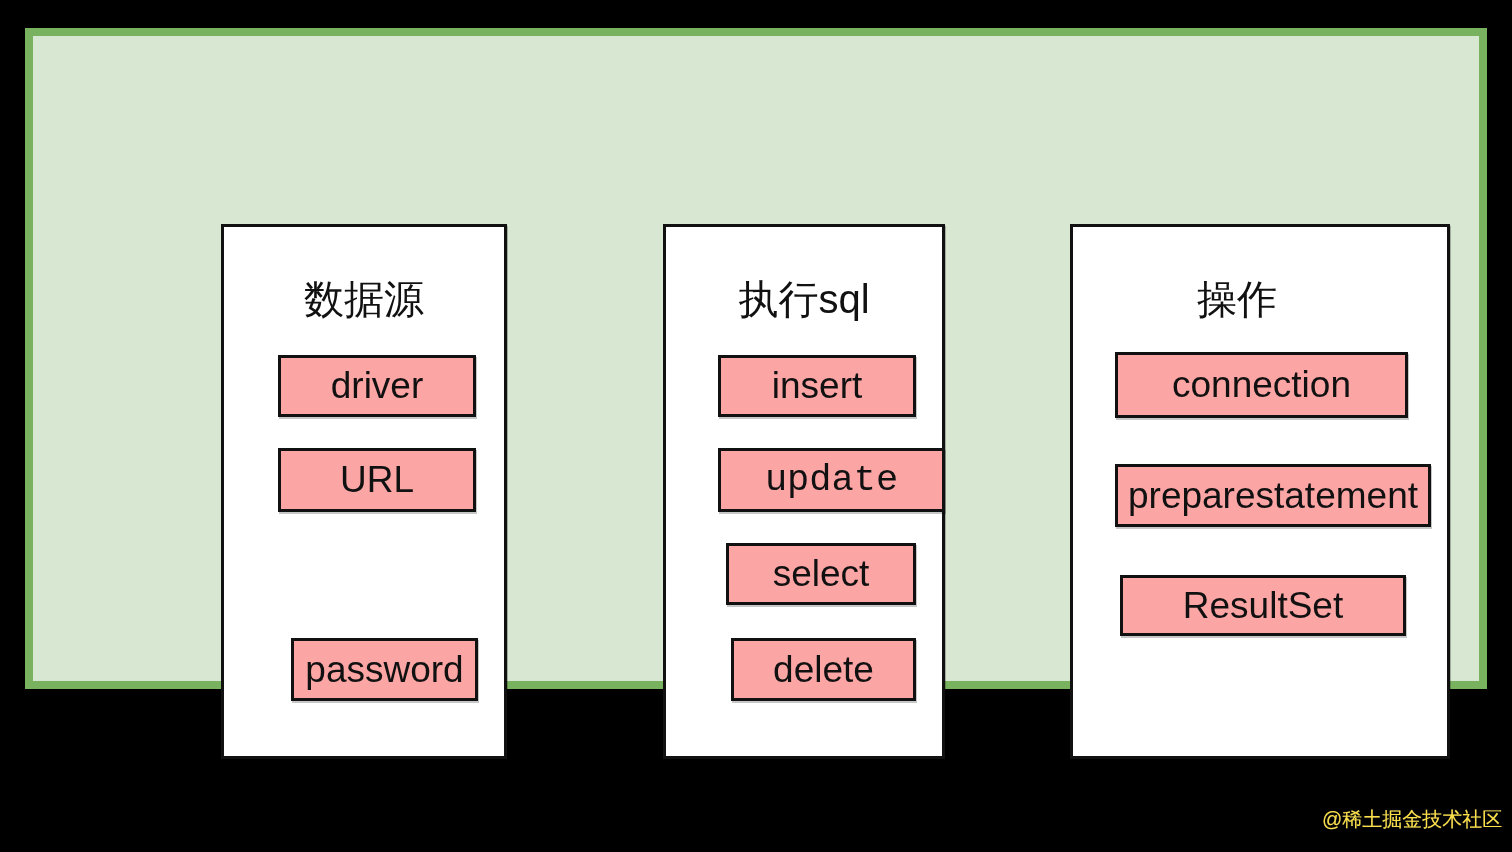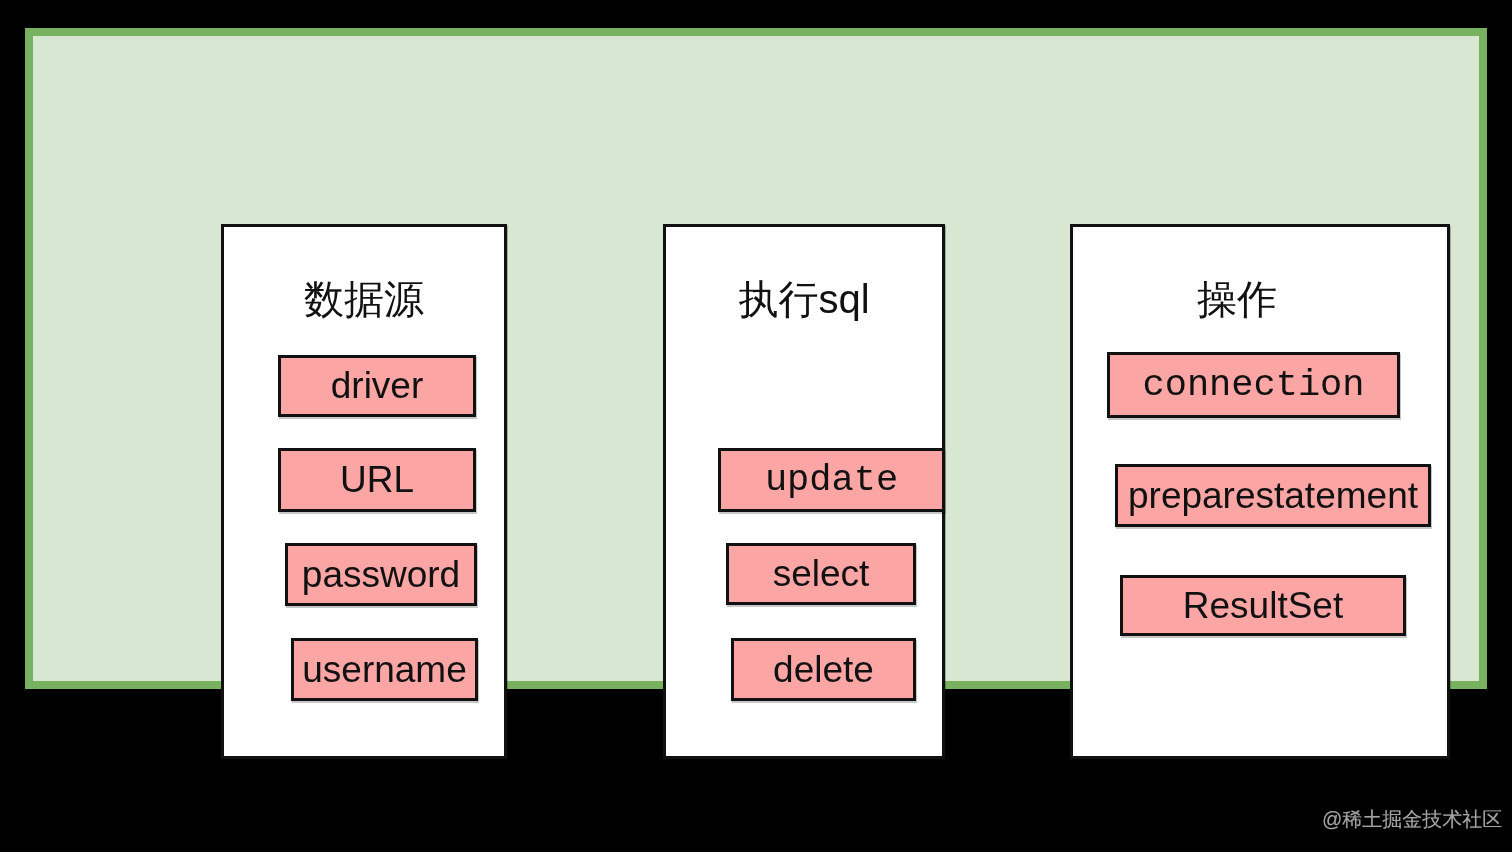"insert" div.node { html: none -> <div>insert</div> }
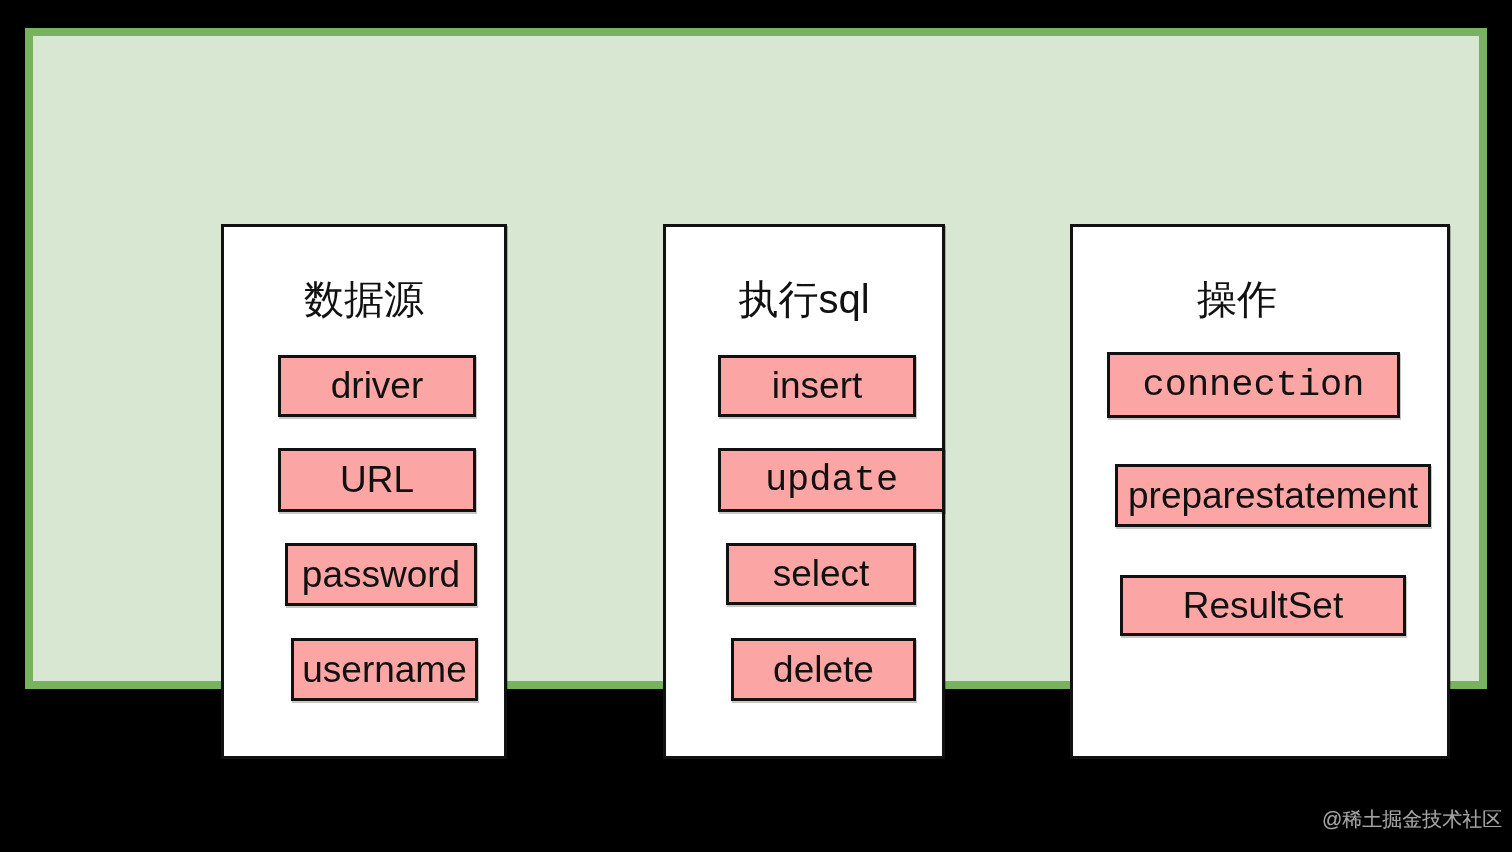"connection" .p3 .n0 { font-family: Liberation Mono, monospace -> none; left: 34px -> 42px }
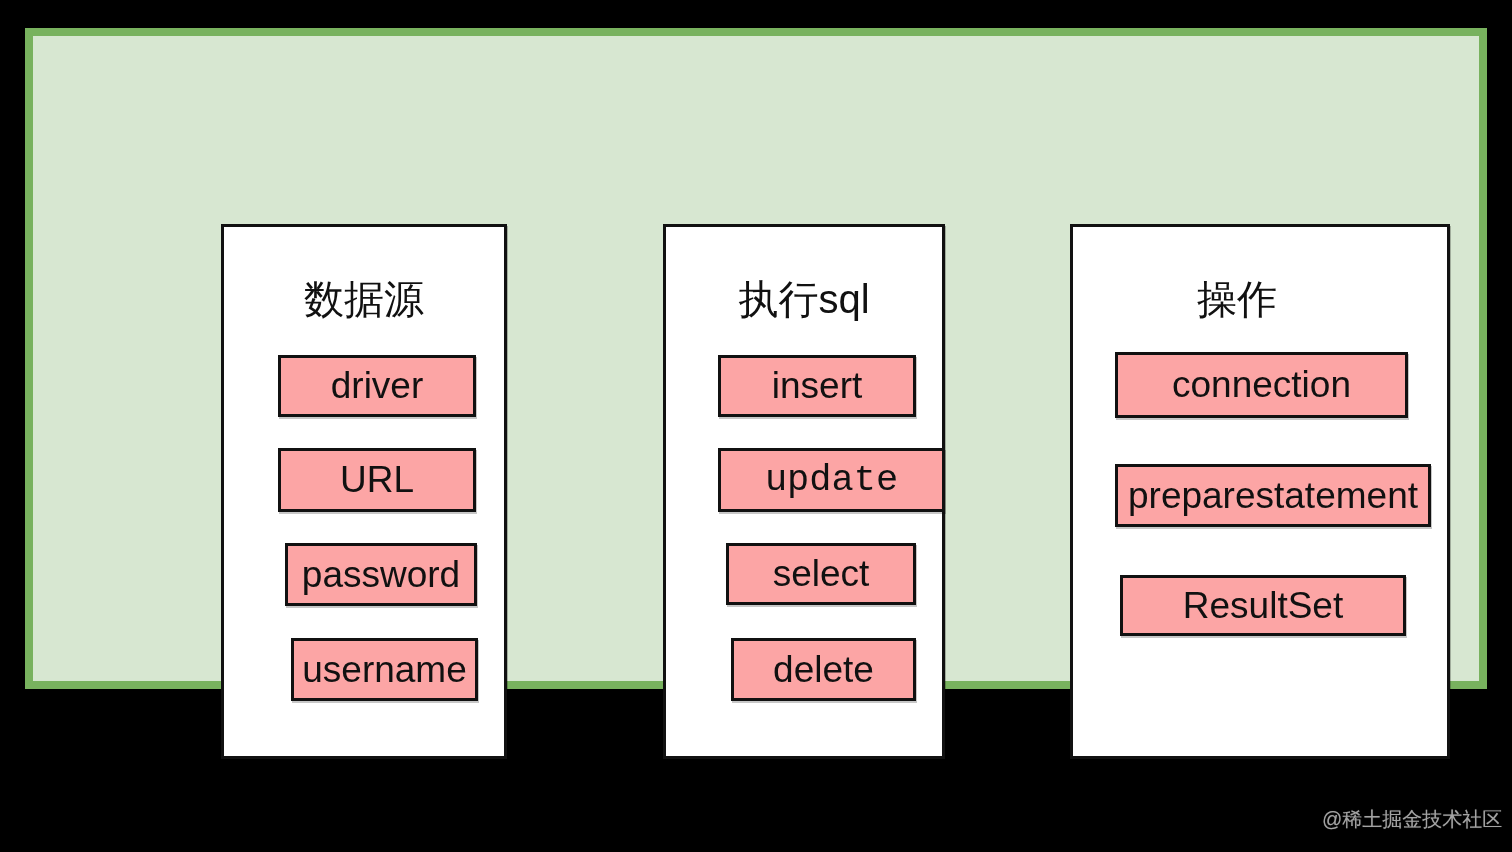"password" div.node { html: <div>password</div> -> none }
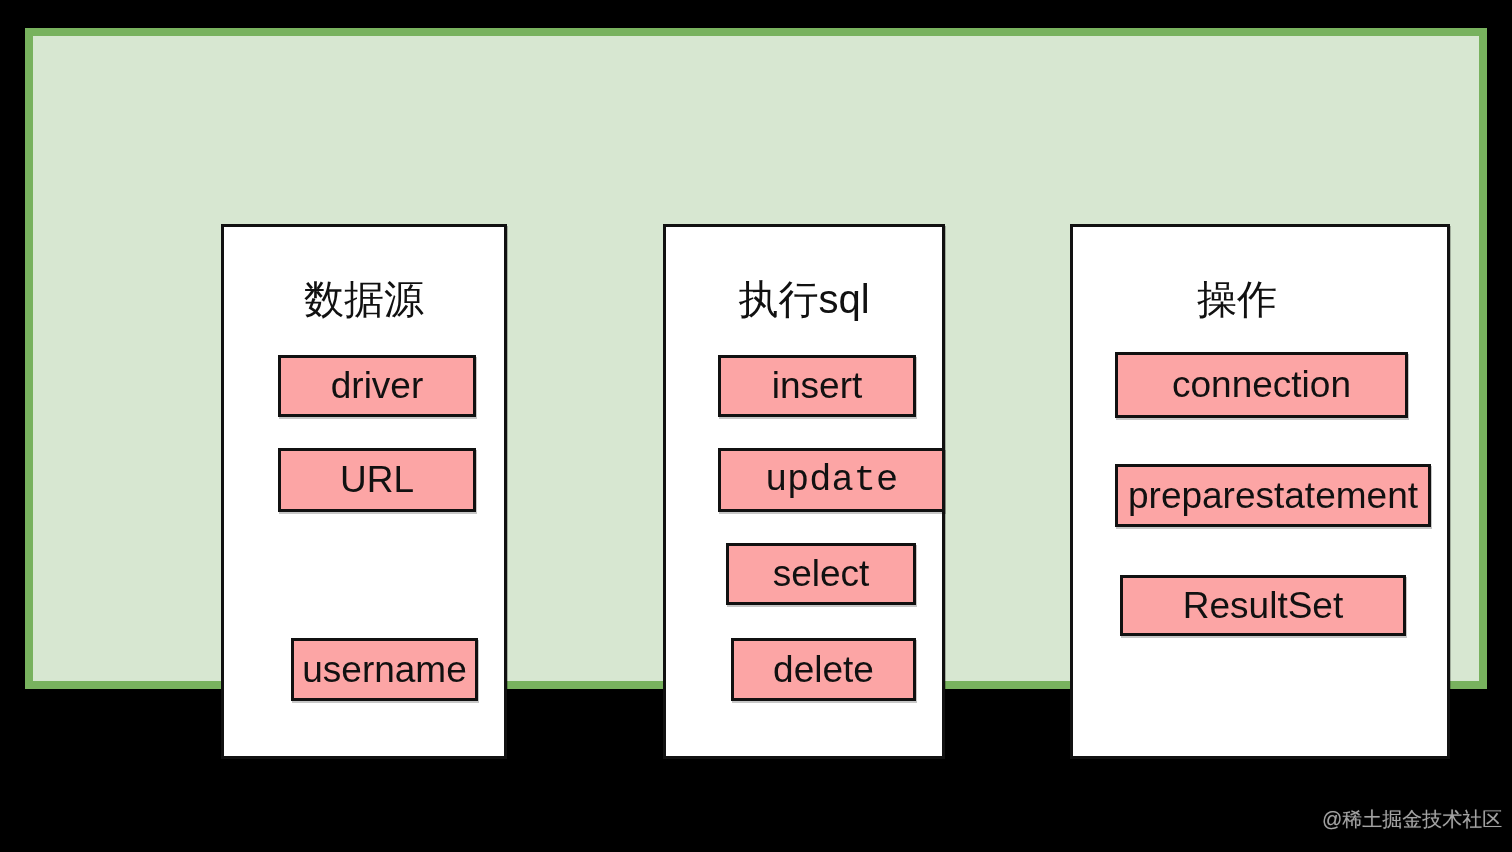"username" div.node { text: username -> password }
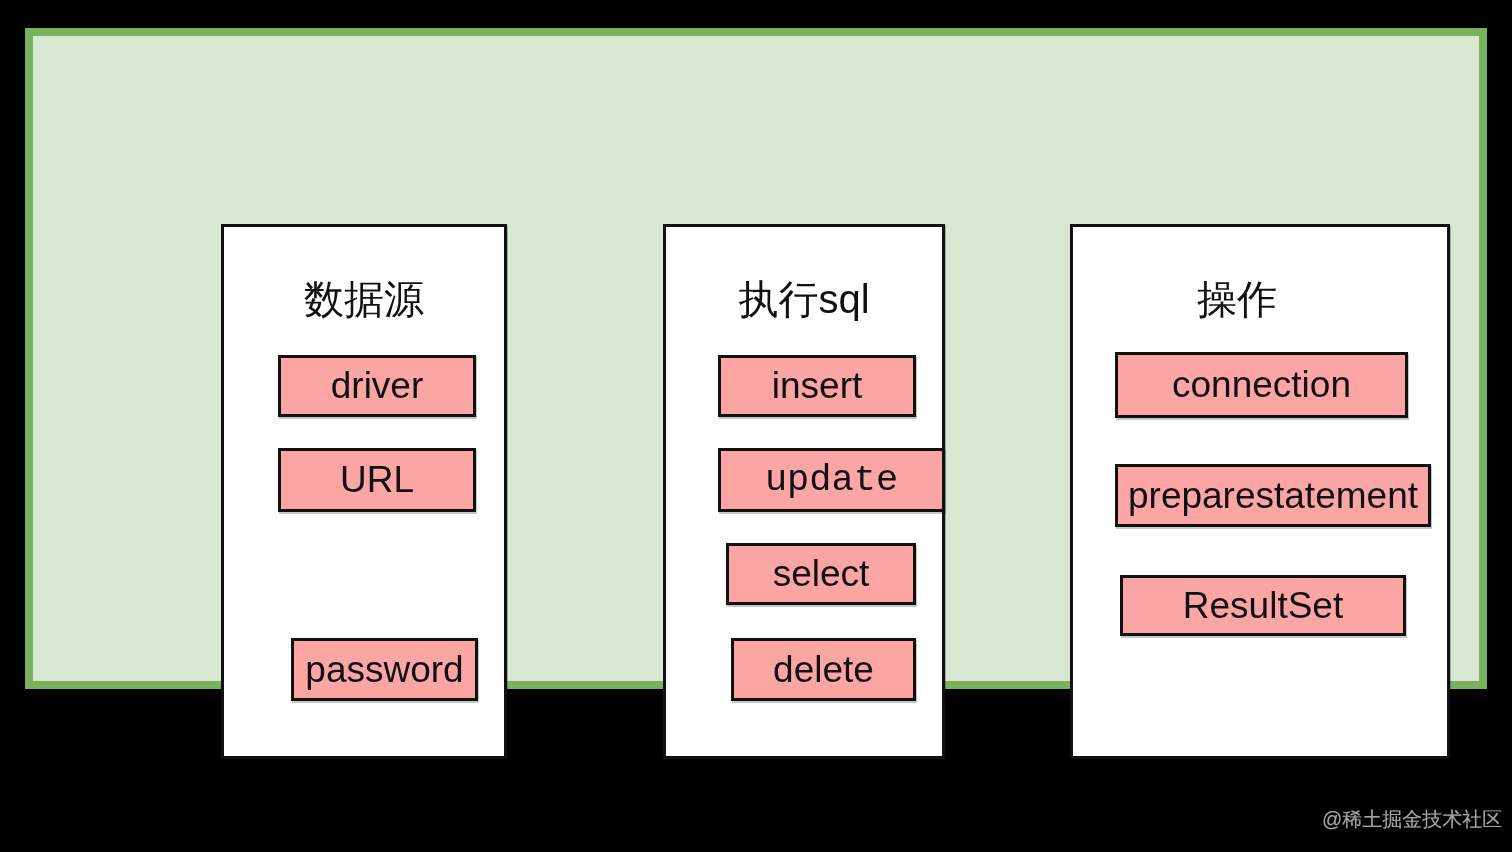"@稀土掘金技术社区" .watermark { color: #a3a3a3 -> #fde047 }
